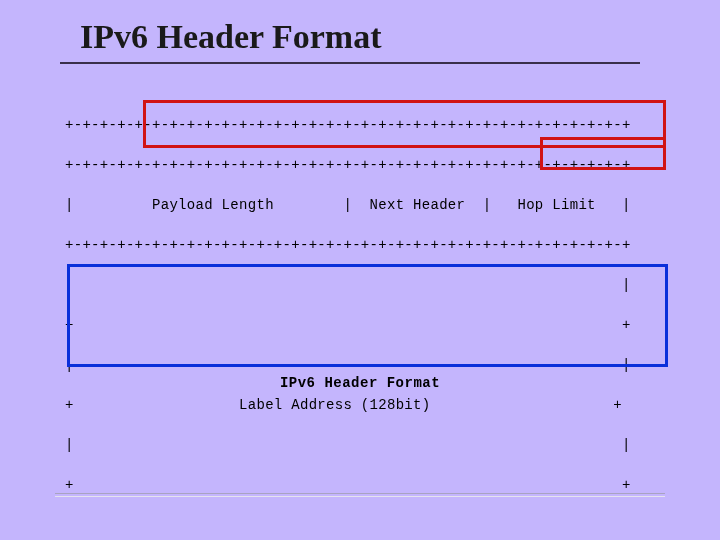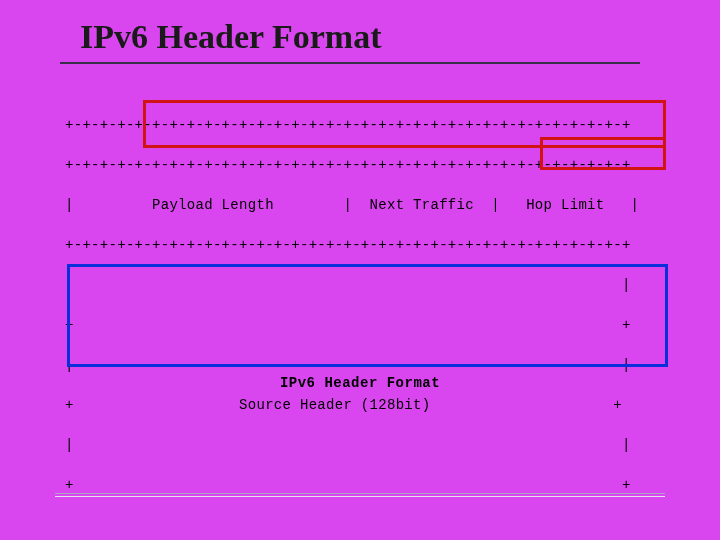"IPv6 Header Format" .slide { background: #d946ef -> #c4b5fd }
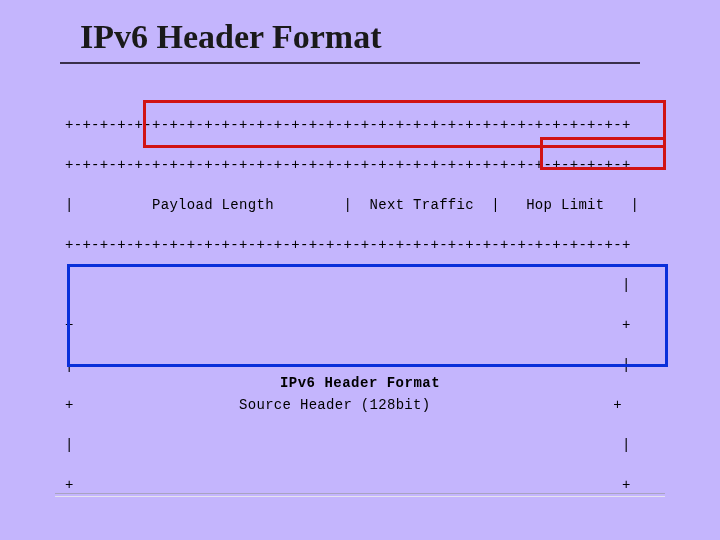"| Payload Length | Next" span.ascii-line { text: Traffic -> Header }
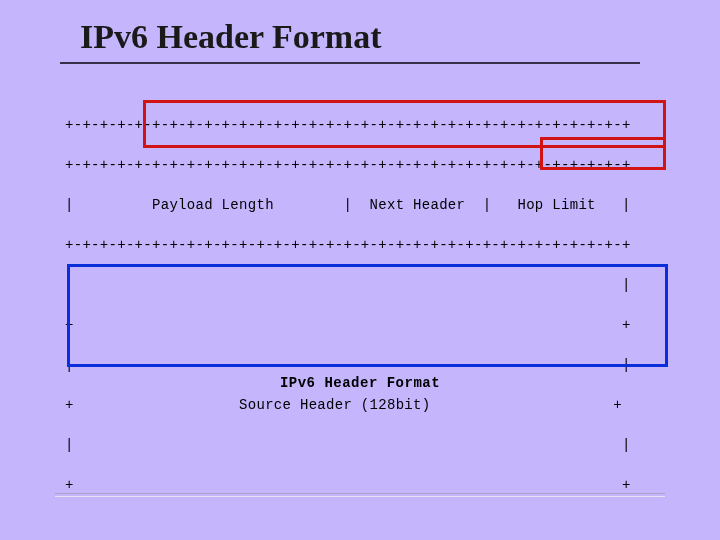"+ Source Header (128bit) +" span.ascii-line { text: Source Header -> Label Address }
